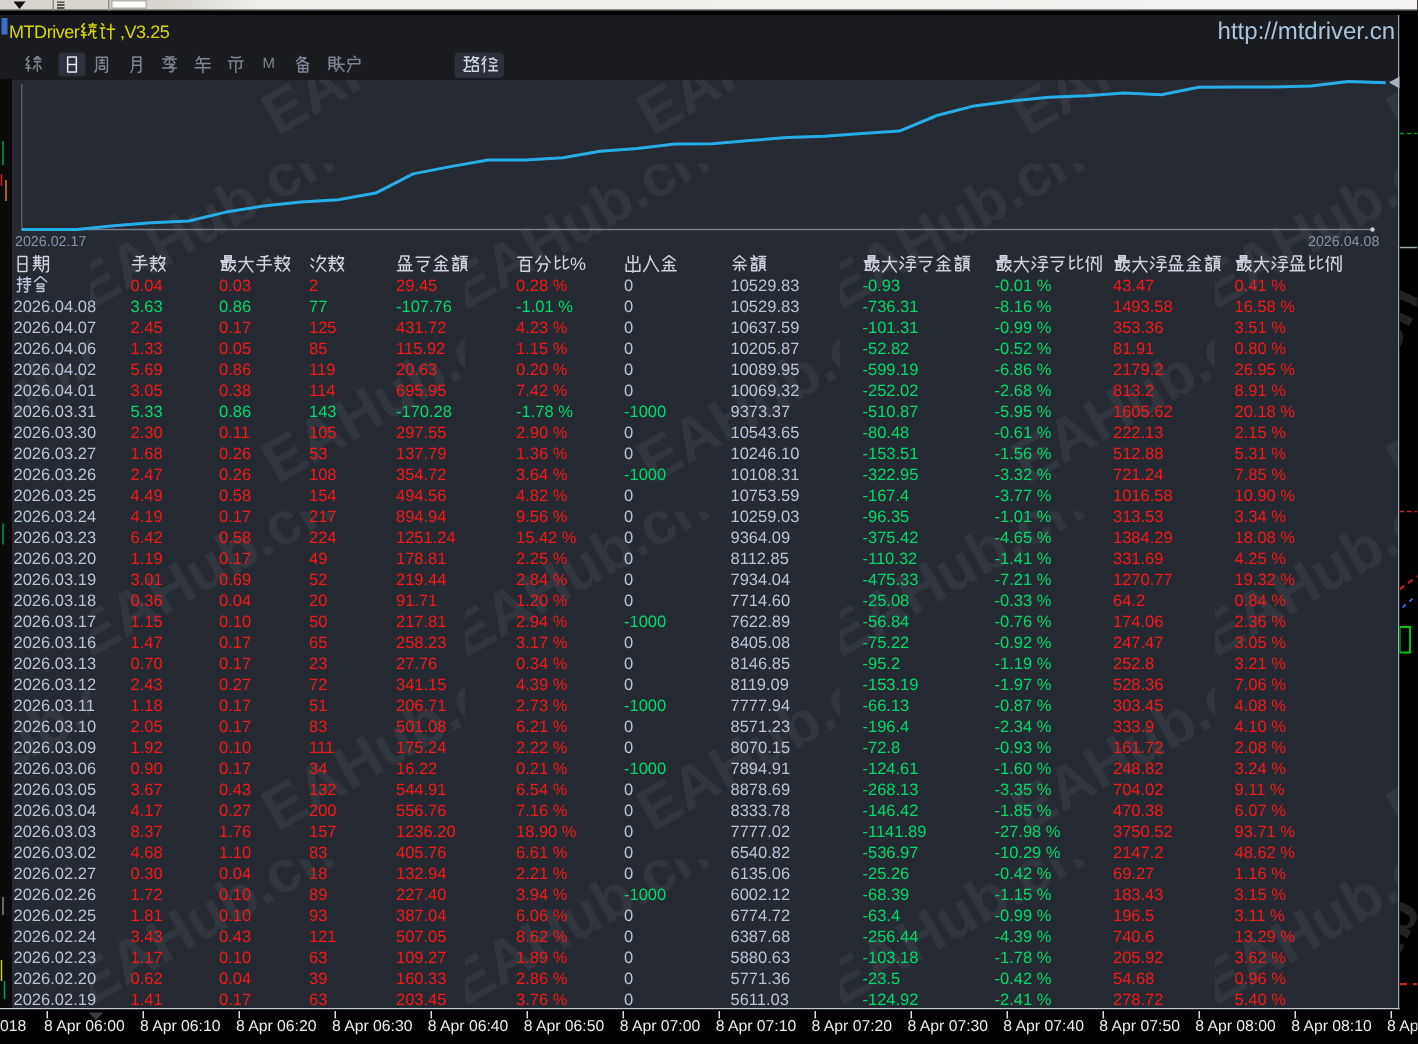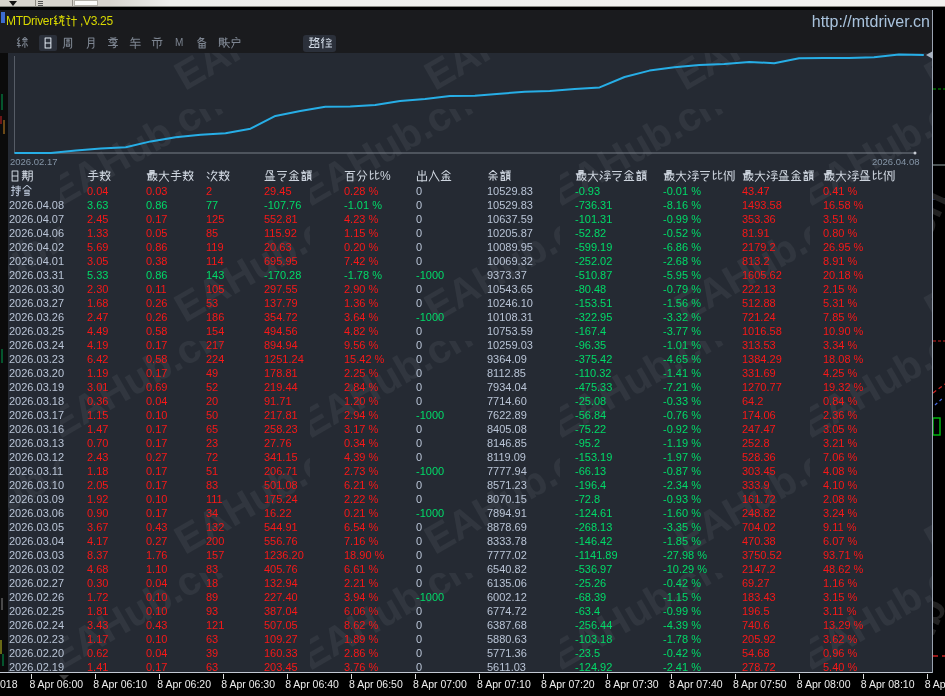"552.81" span.r { text: 552.81 -> 431.72 }
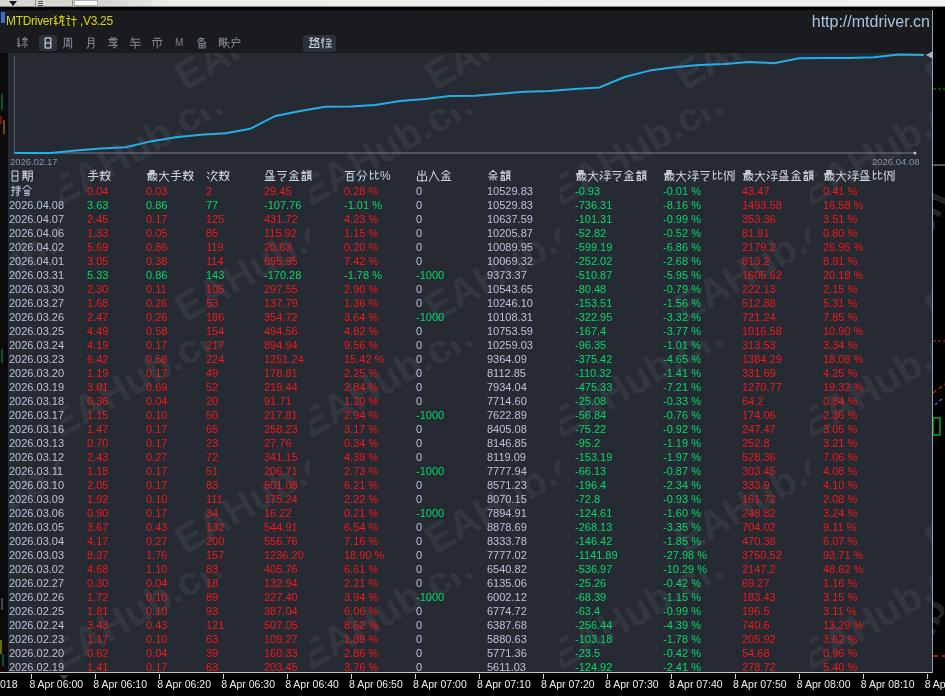"-0.79 %" span.g { text: -0.79 -> -0.61 }
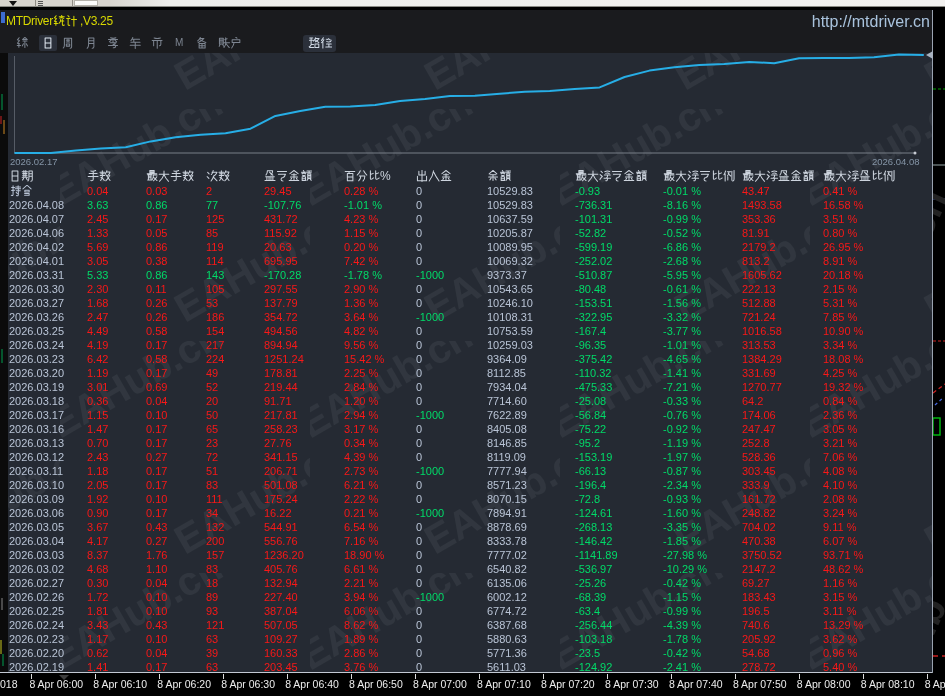"186" span.r { text: 186 -> 108 }
